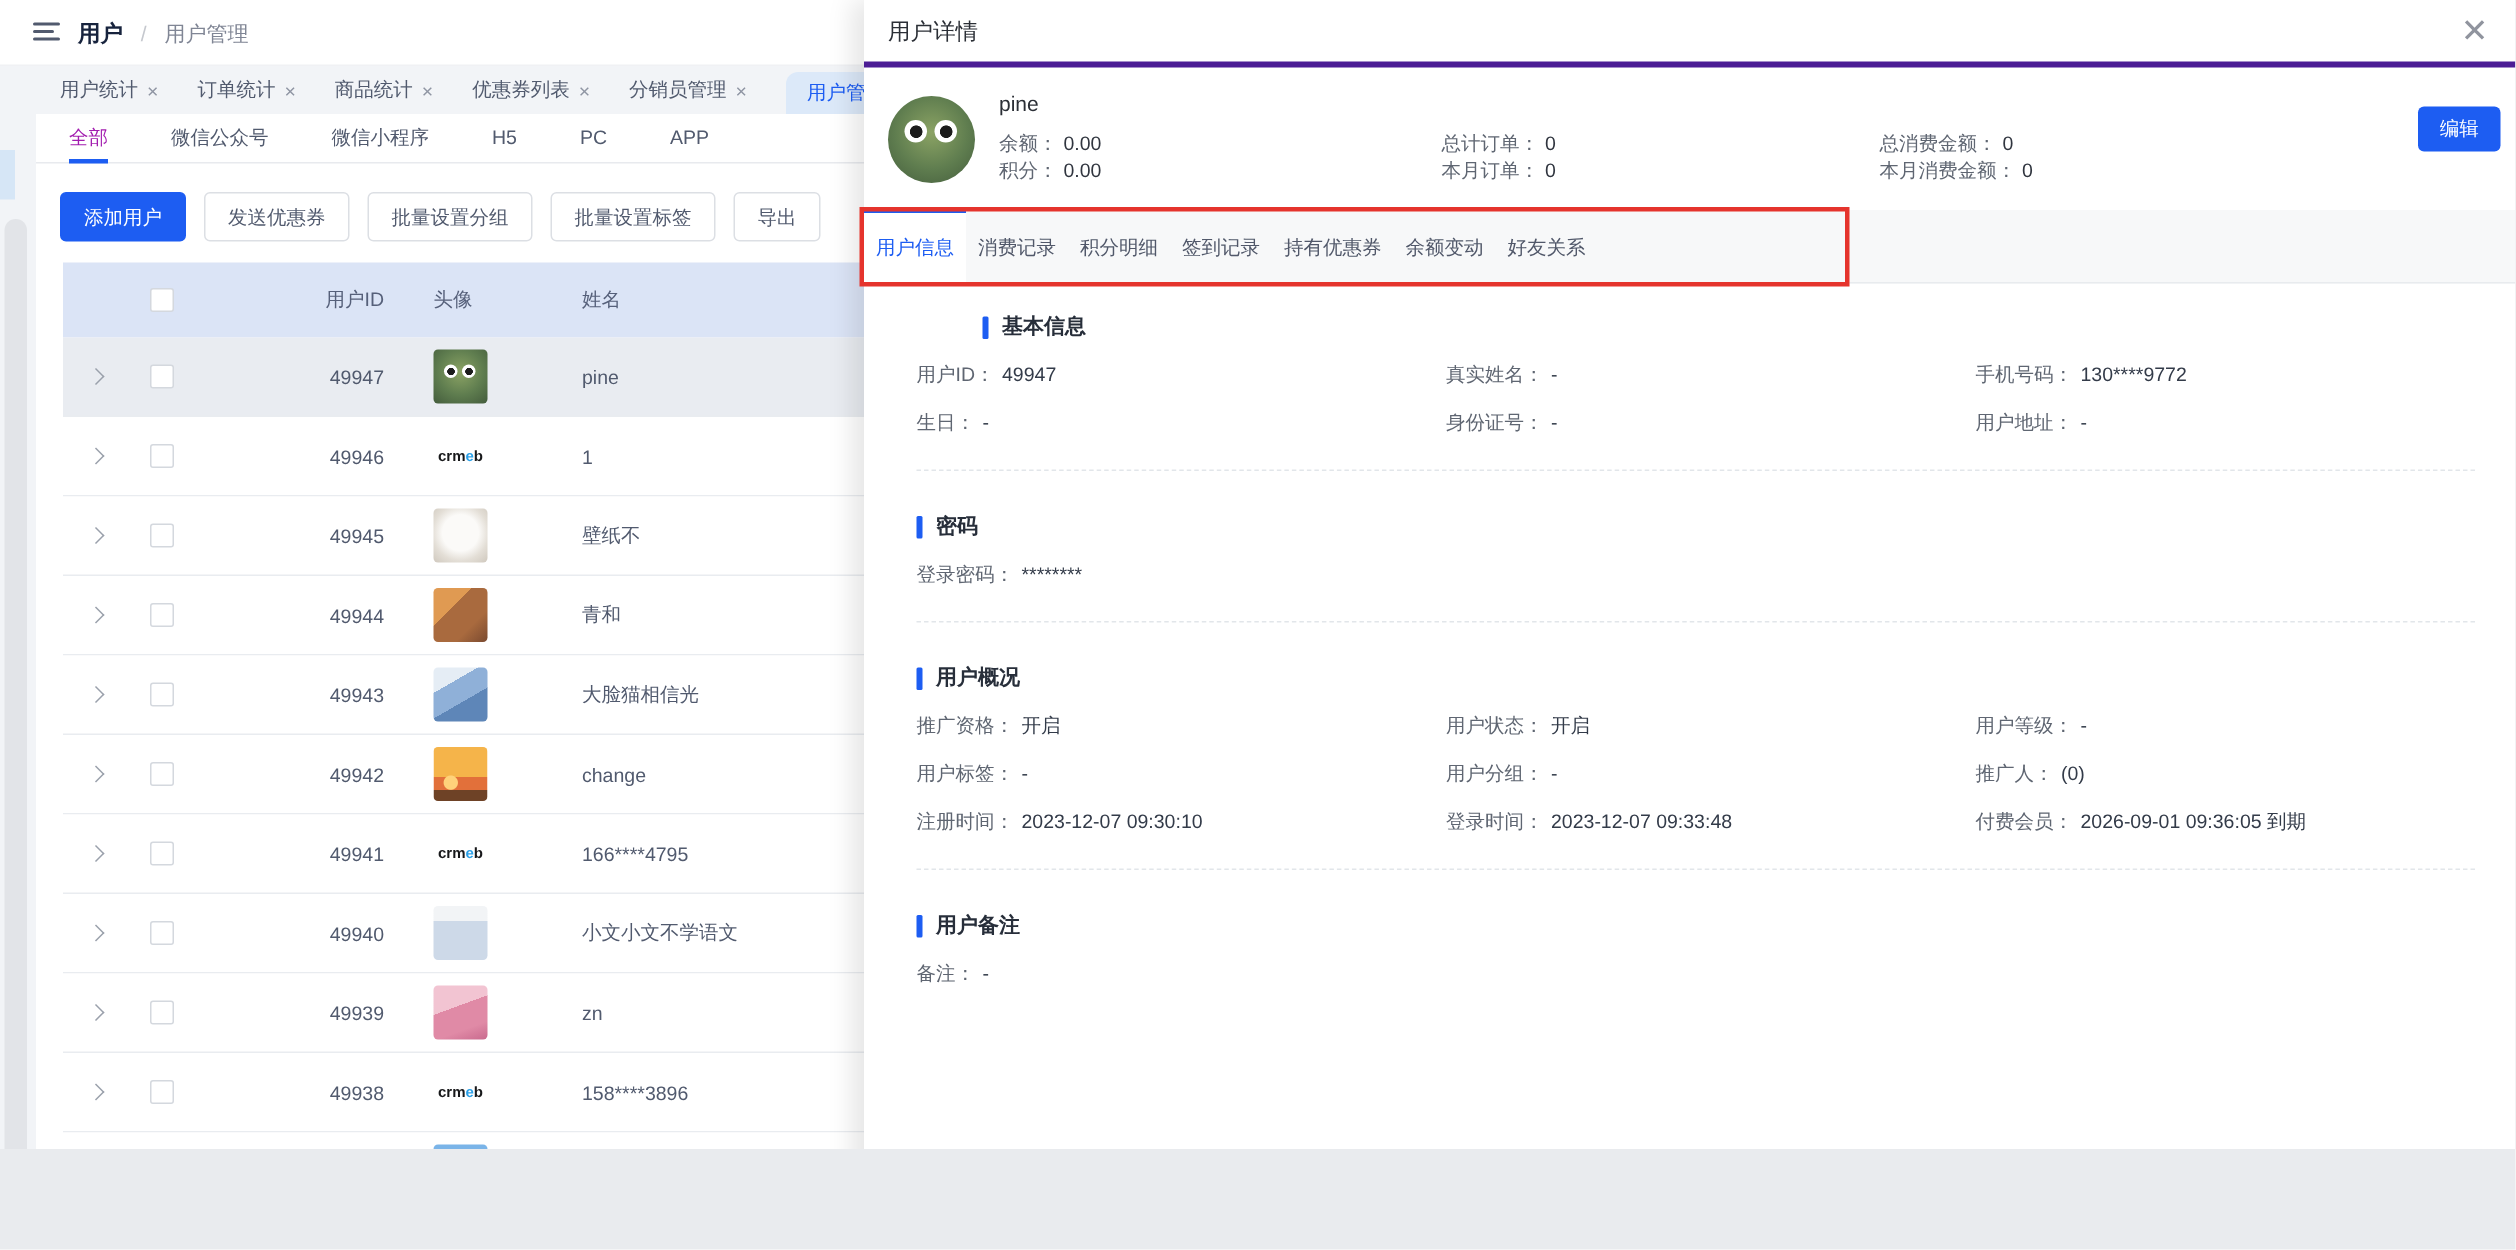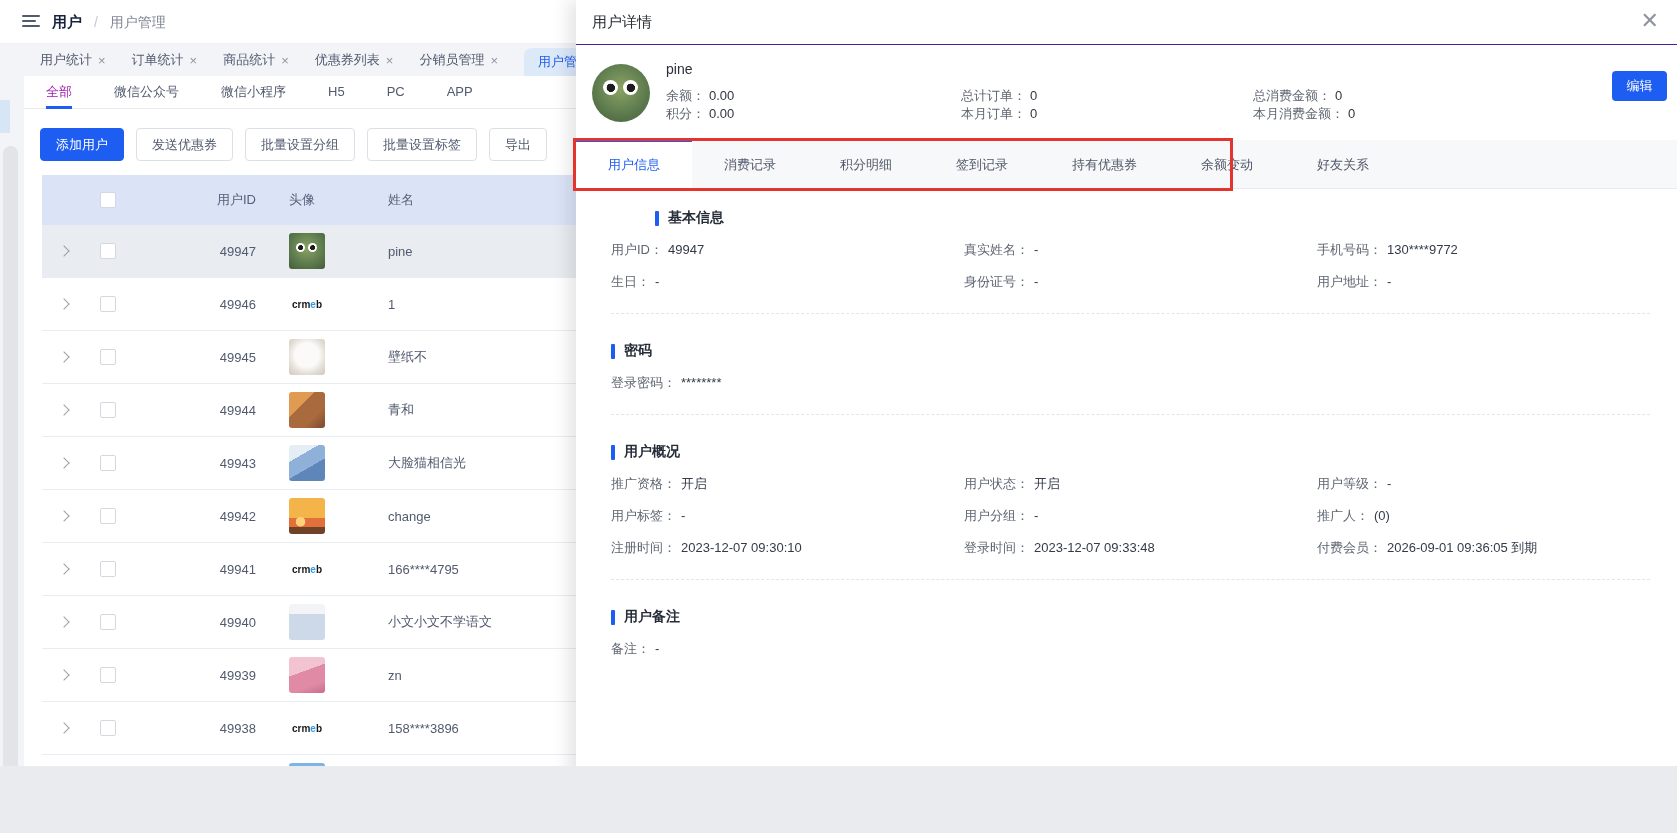"用户详情" .drawer-head { border-bottom: 1px solid #4c1d95 -> 4px solid #4c1d95 }
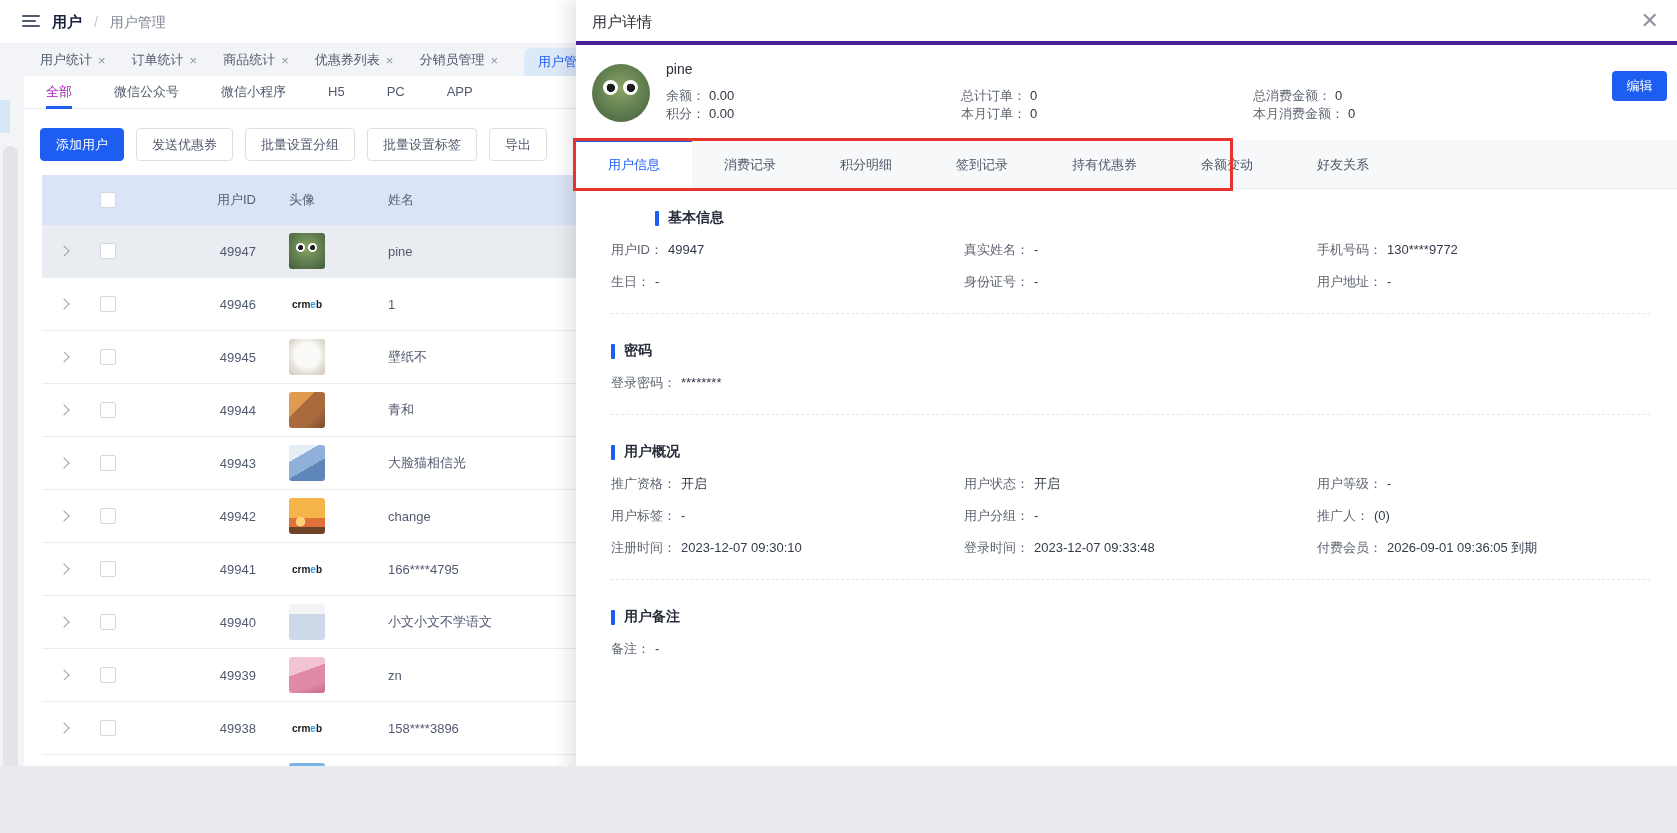"用户信息" .dtab { padding: 0 32px -> 0 8px }
